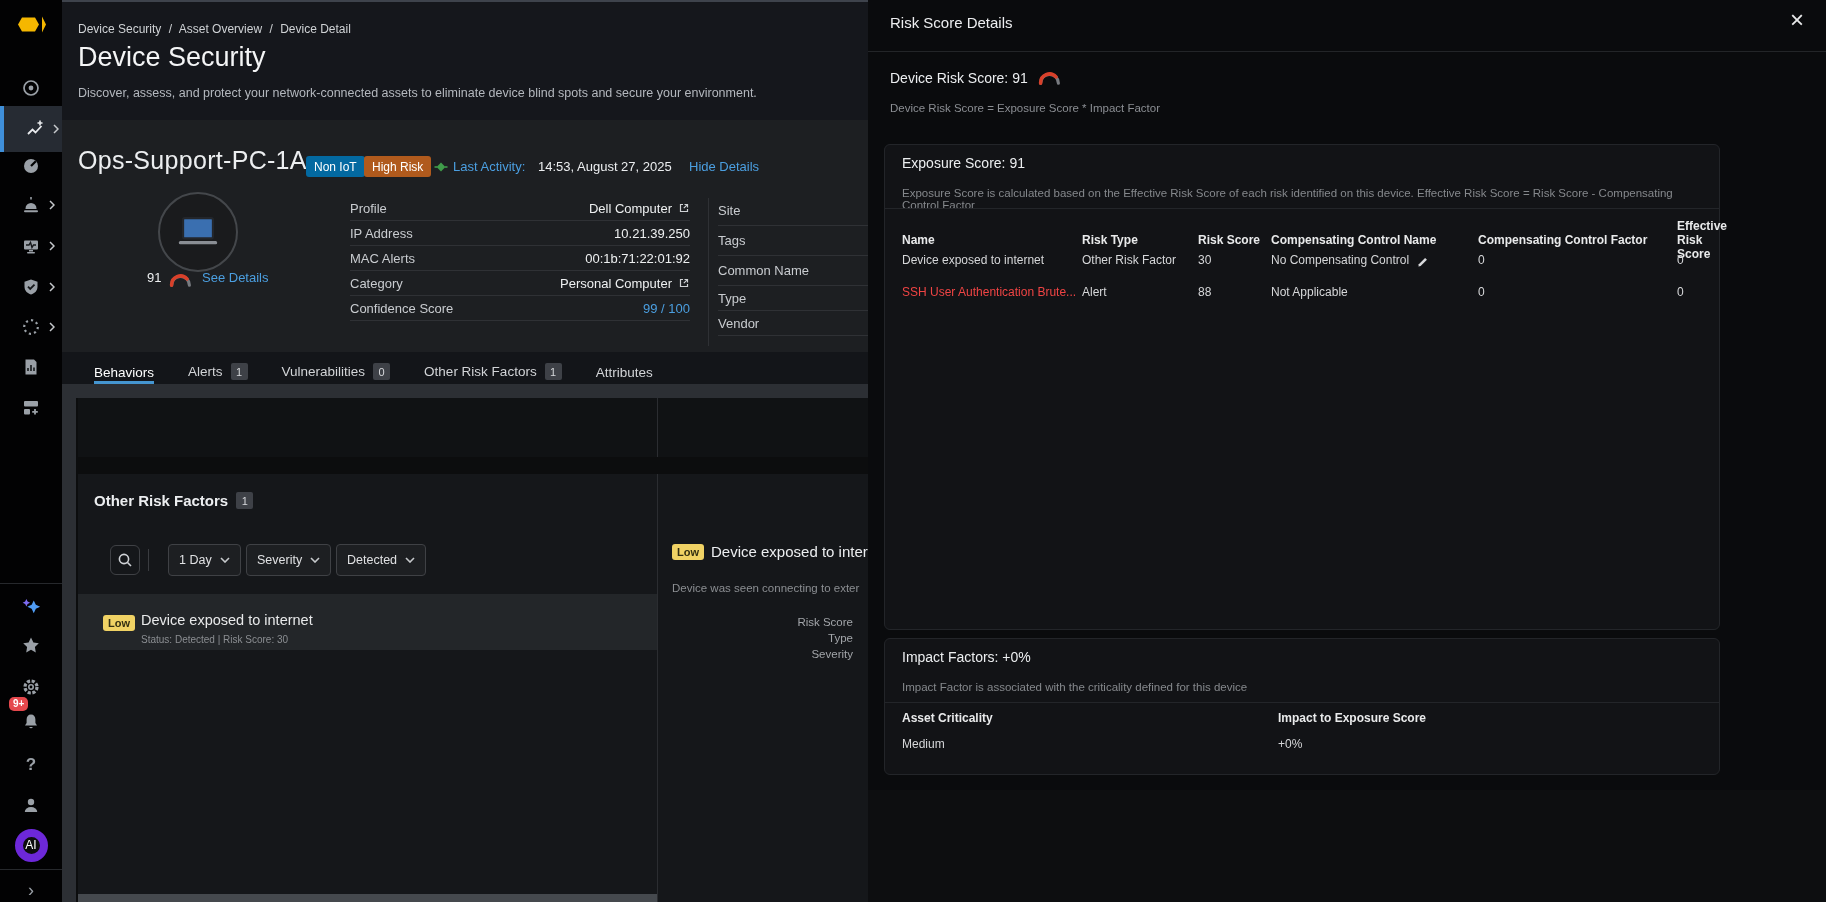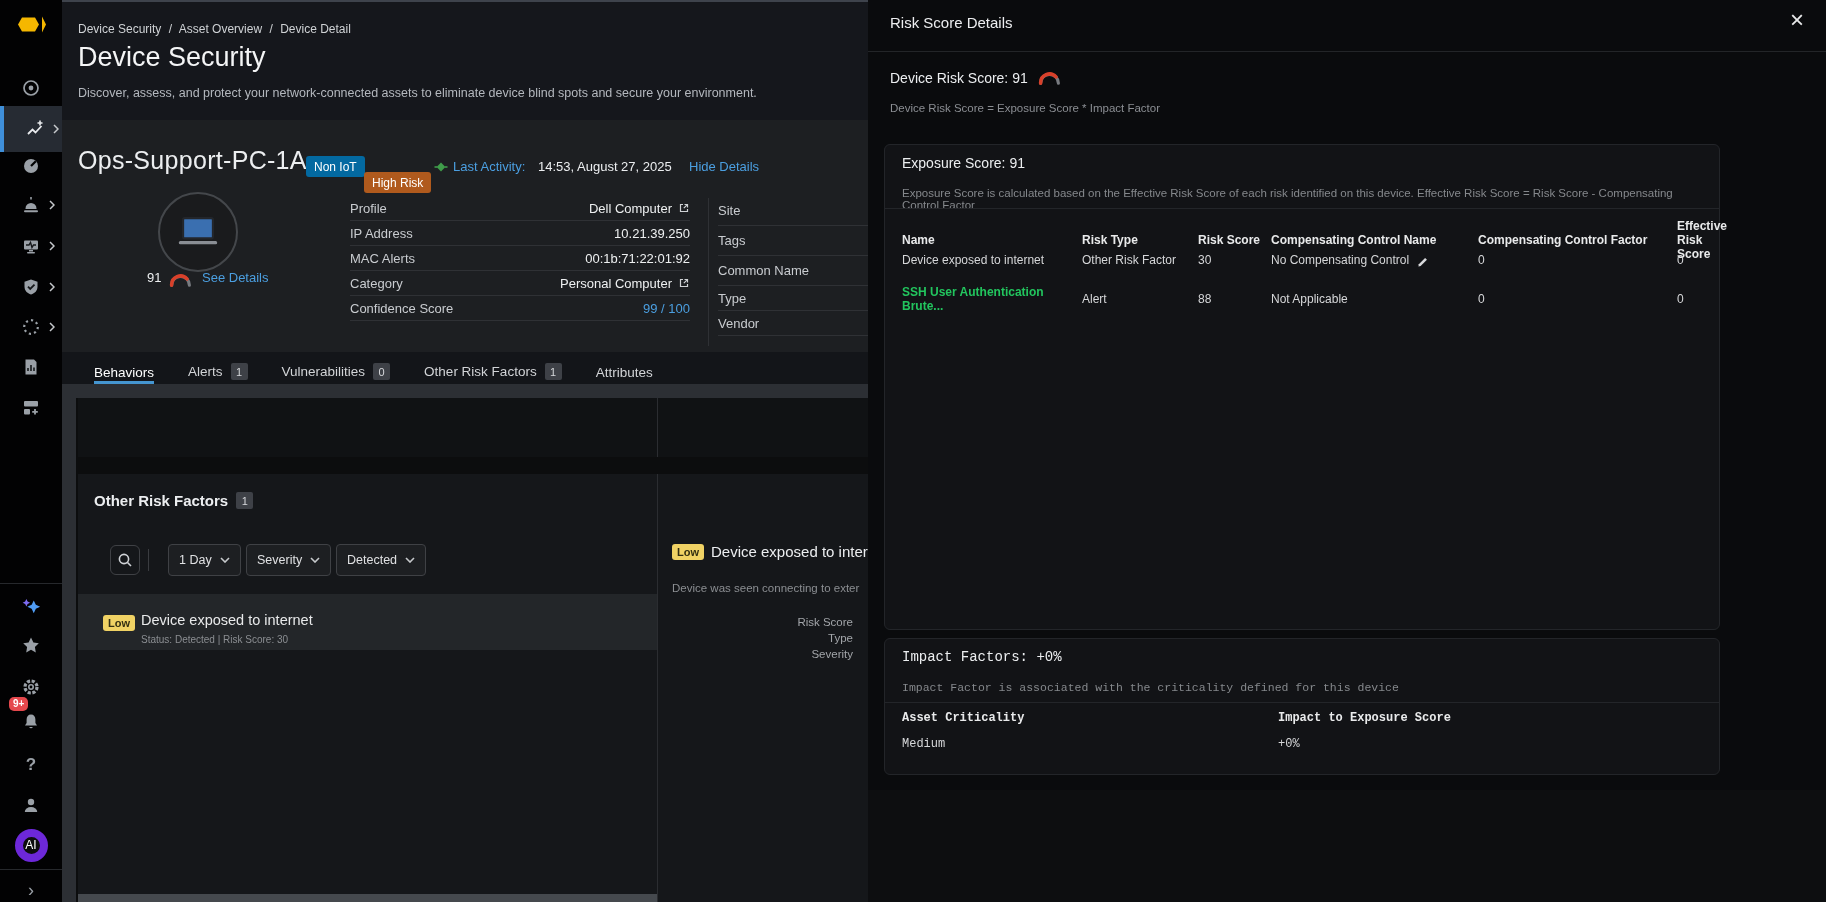"High Risk" .badge-highrisk { margin-top: 16px -> none }
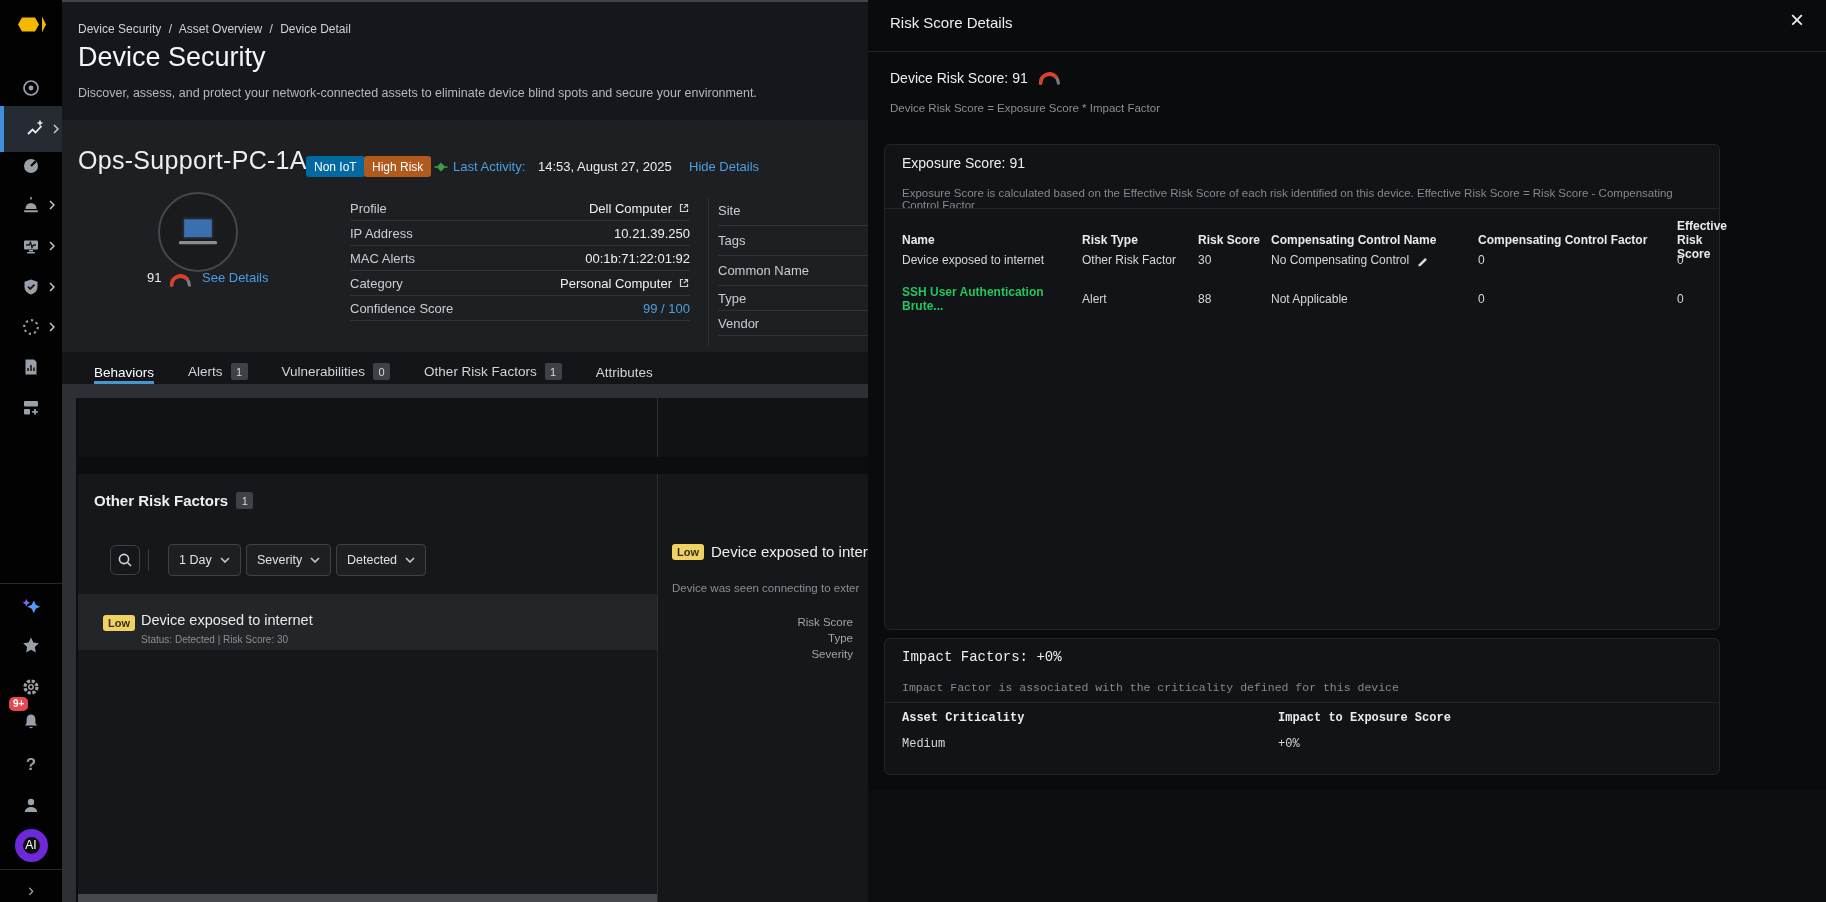"SSH User Authentication Brute..." .cell-link { color: #22c55e -> #ef4444; font-weight: bold -> none }
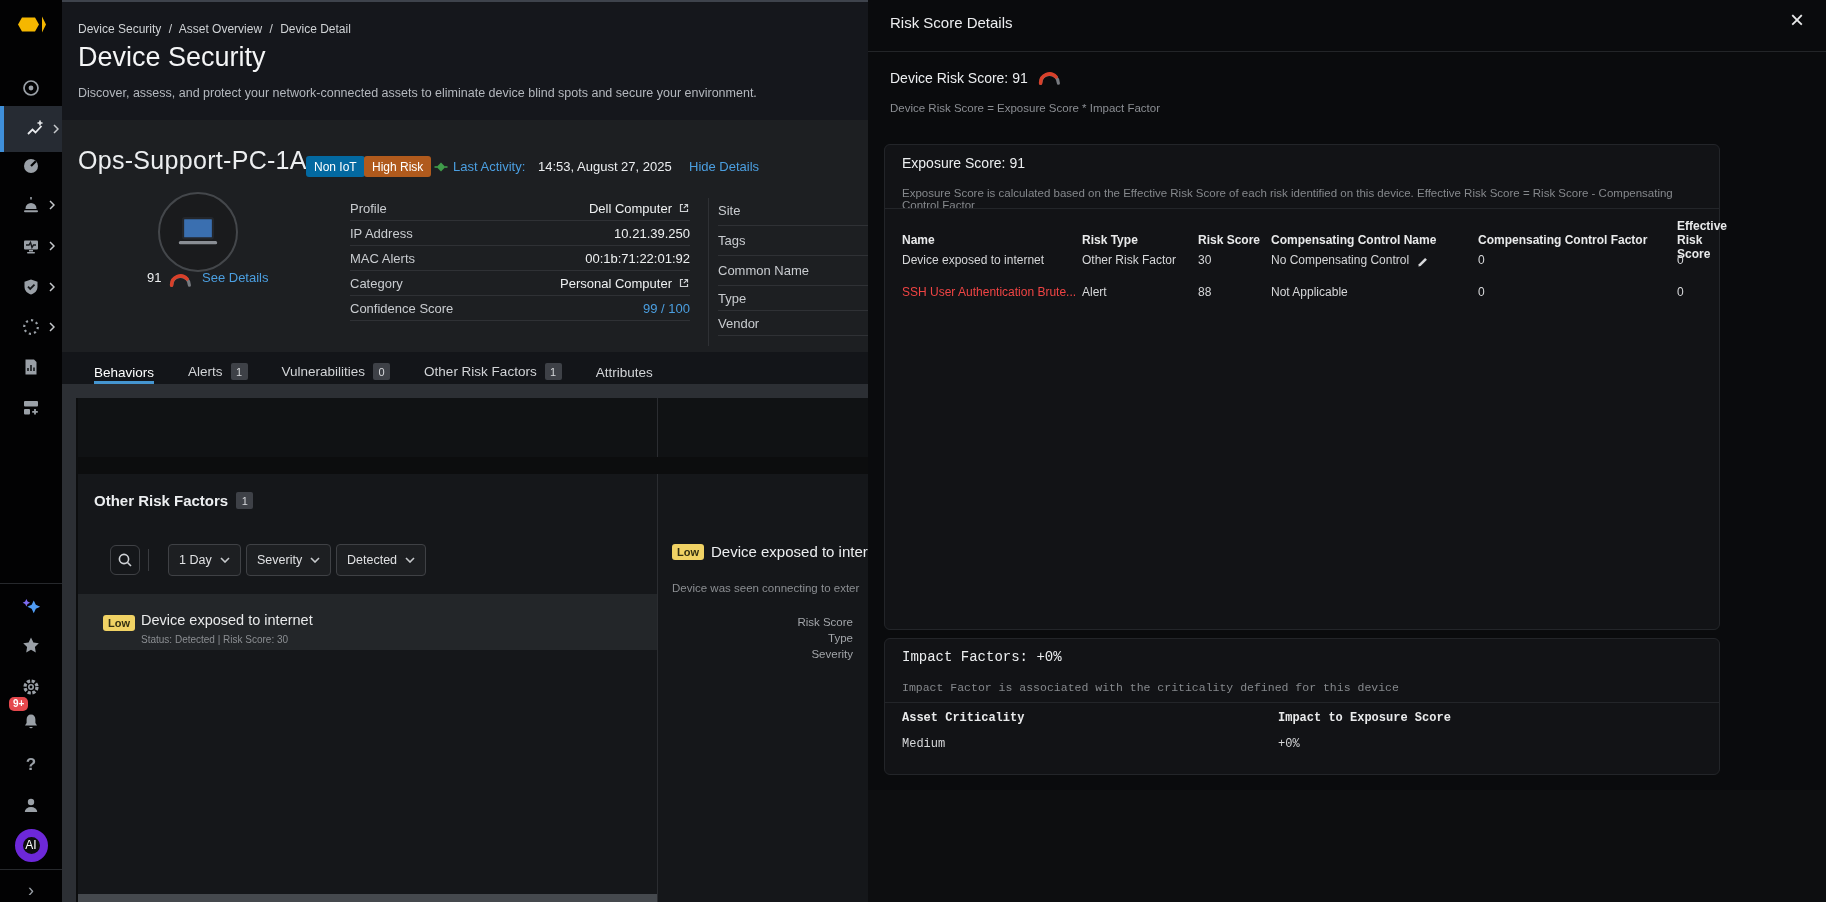"Impact Factors: +0%" .card-impact { font-family: Liberation Mono, monospace -> none }
